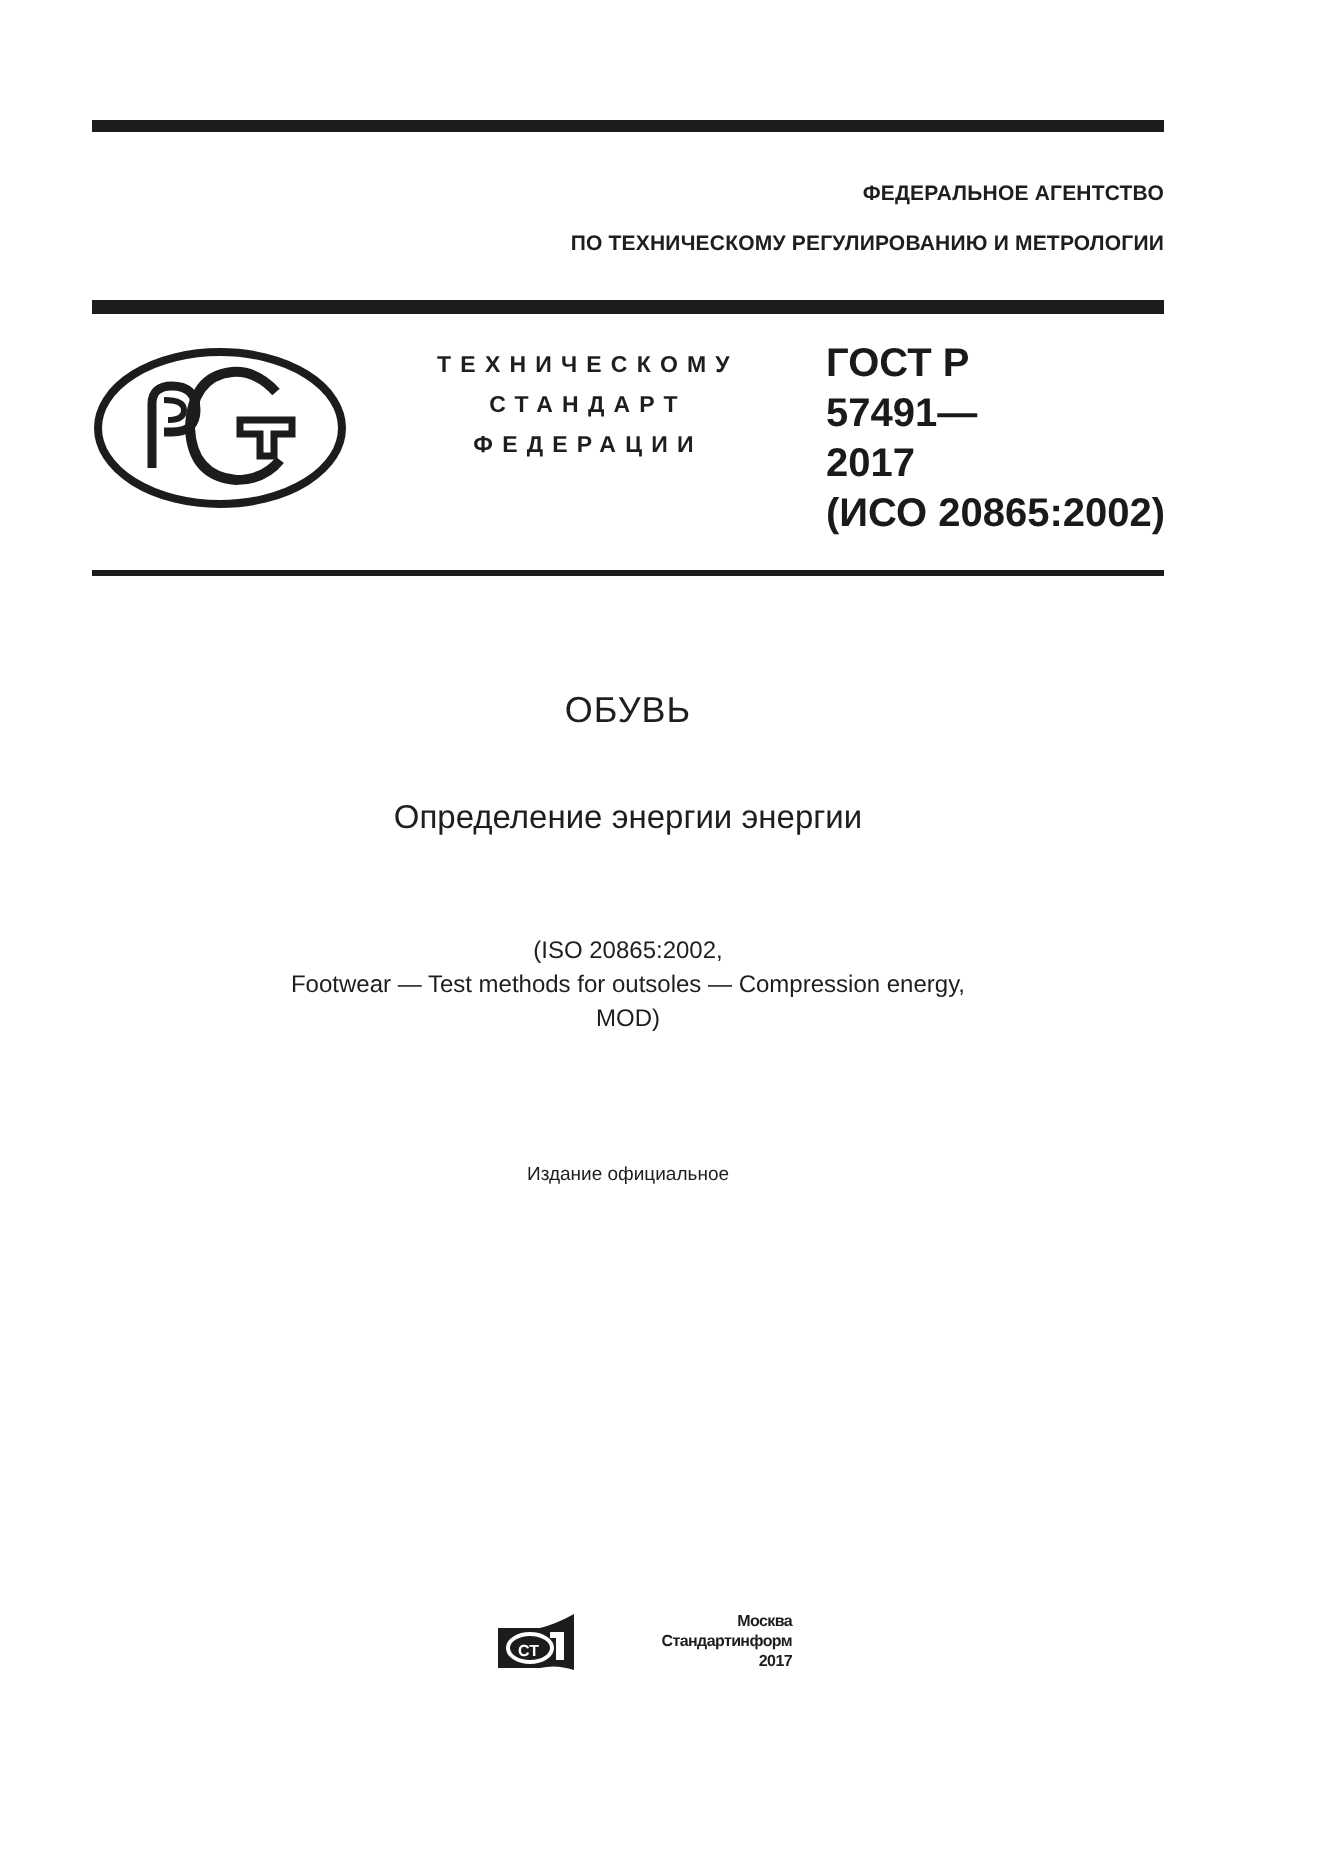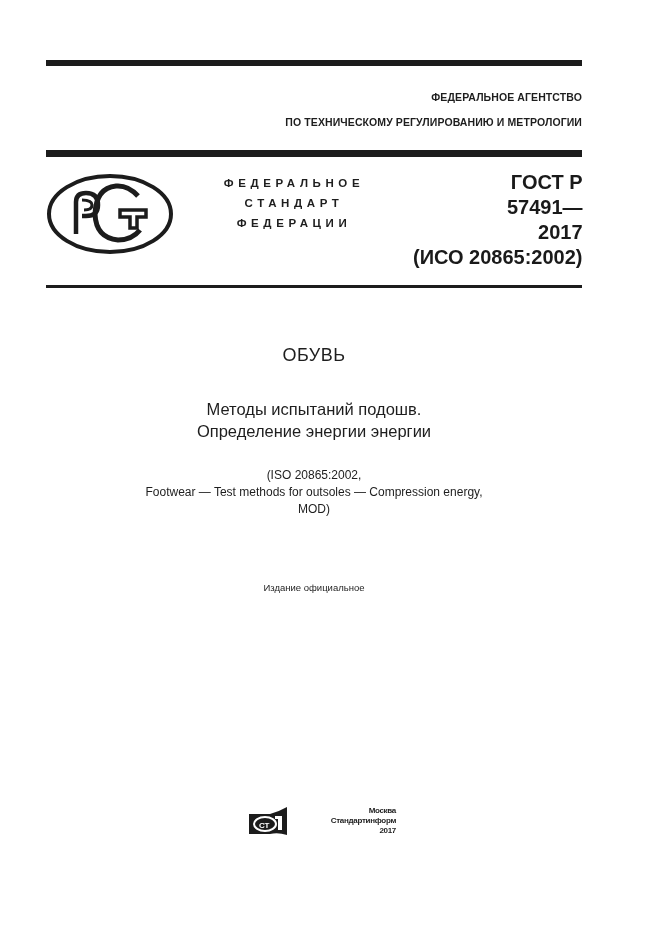"ФЕДЕРАЛЬНОЕ" div { text: ФЕДЕРАЛЬНОЕ -> ТЕХНИЧЕСКОМУ }
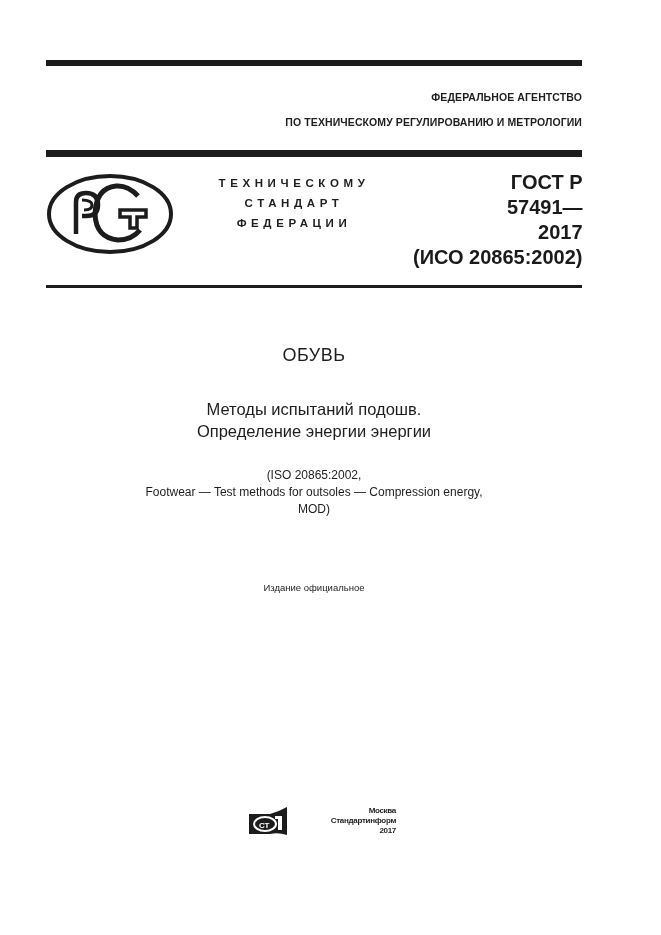"ГОСТ Р" .gost div { text-align: right -> none }
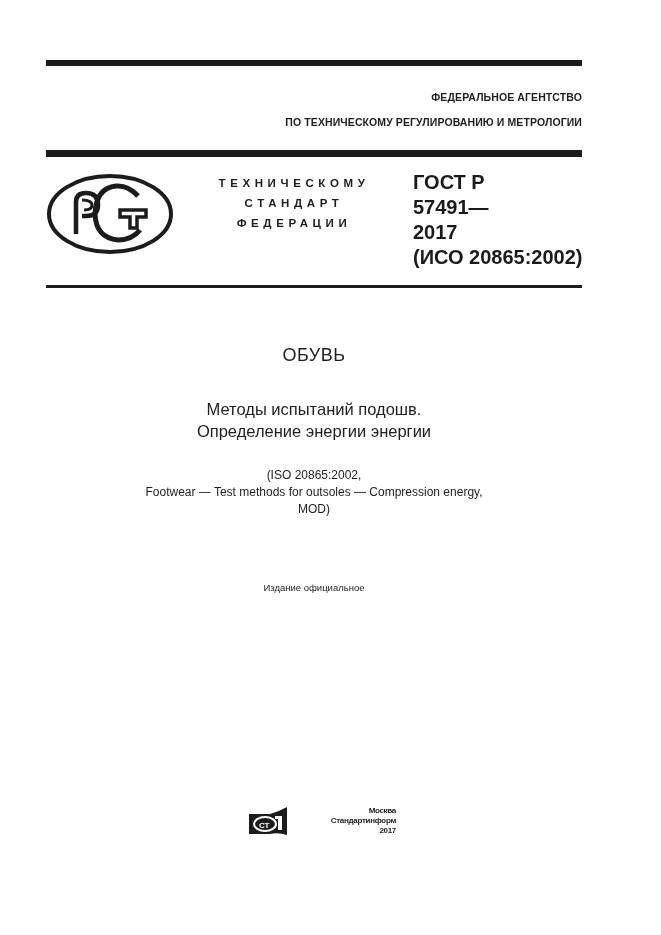"Методы испытаний подошв." div { html: <div>Методы испытаний подошв.</div> -> none }
